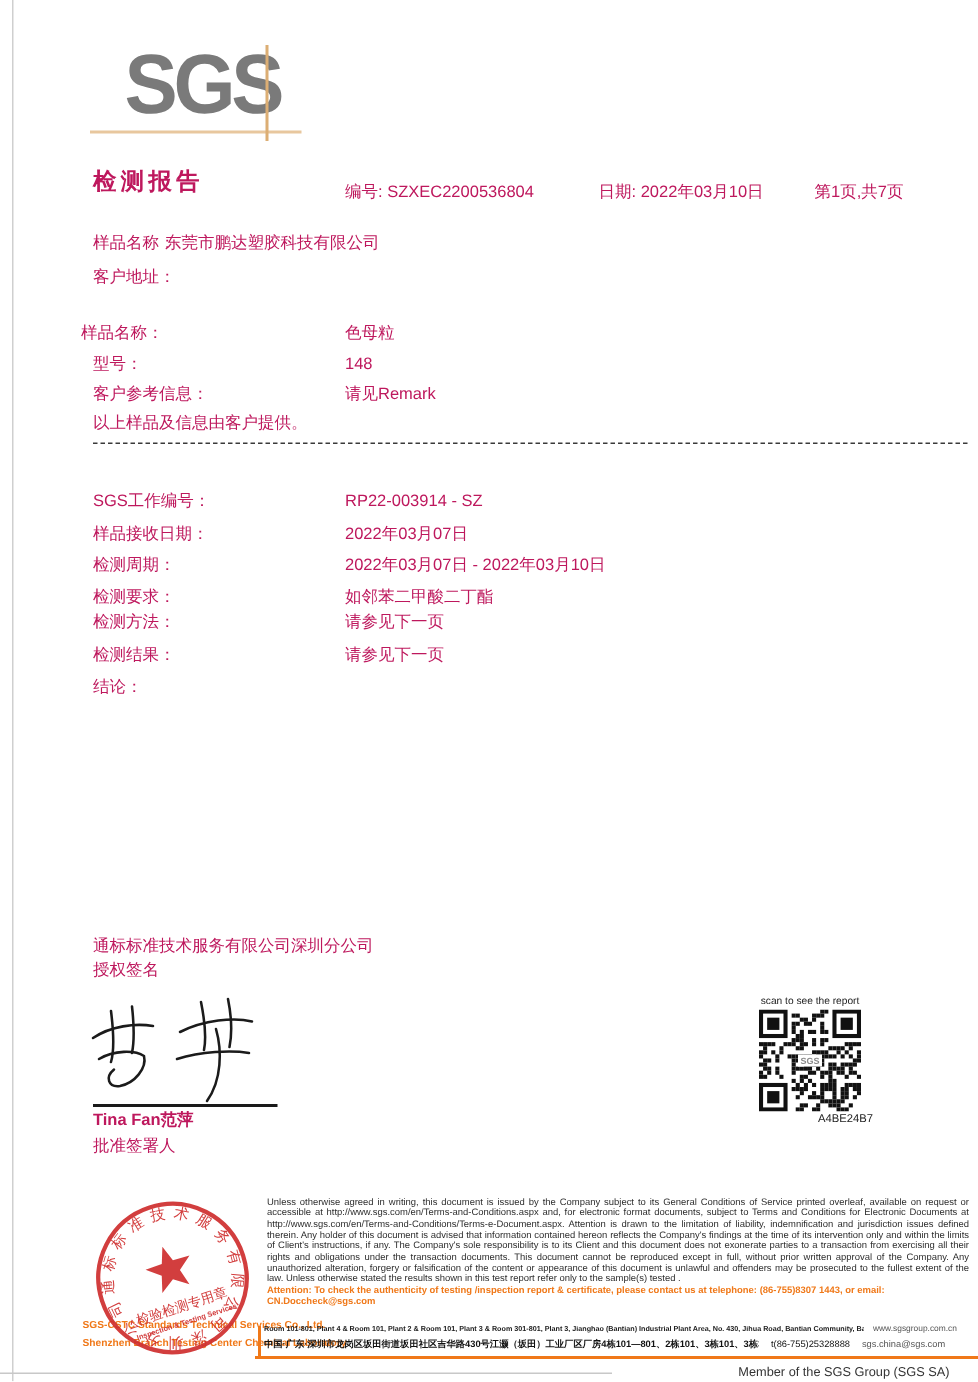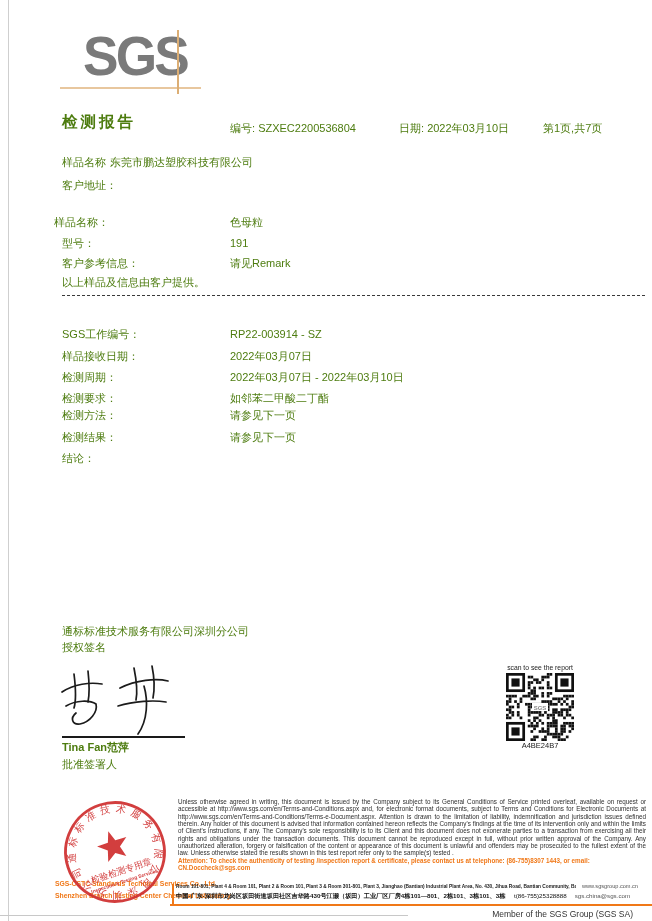"检测报告" .t { color: #4d7c0f -> #be185d }
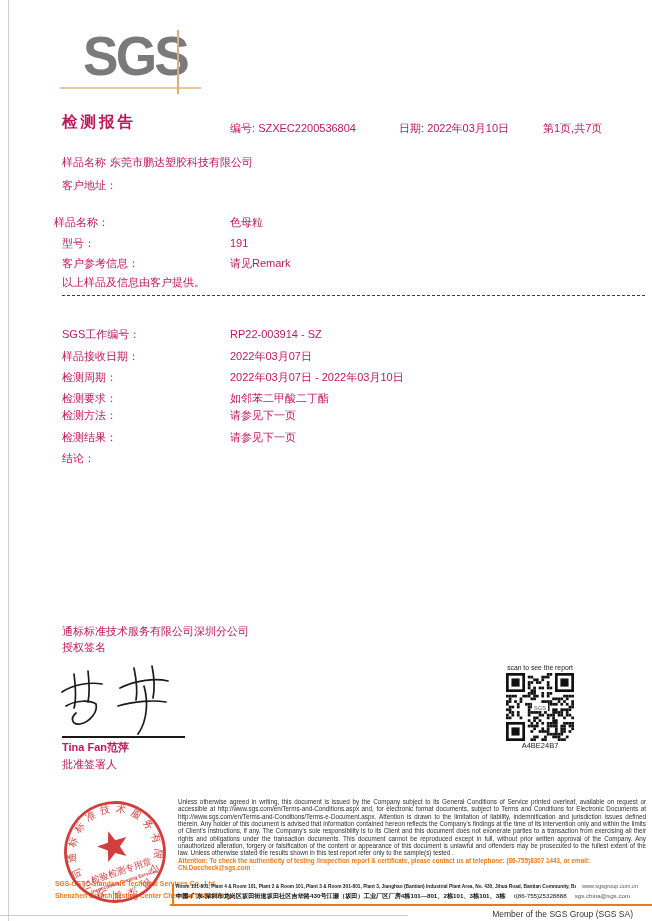"191" span.t { text: 191 -> 148 }
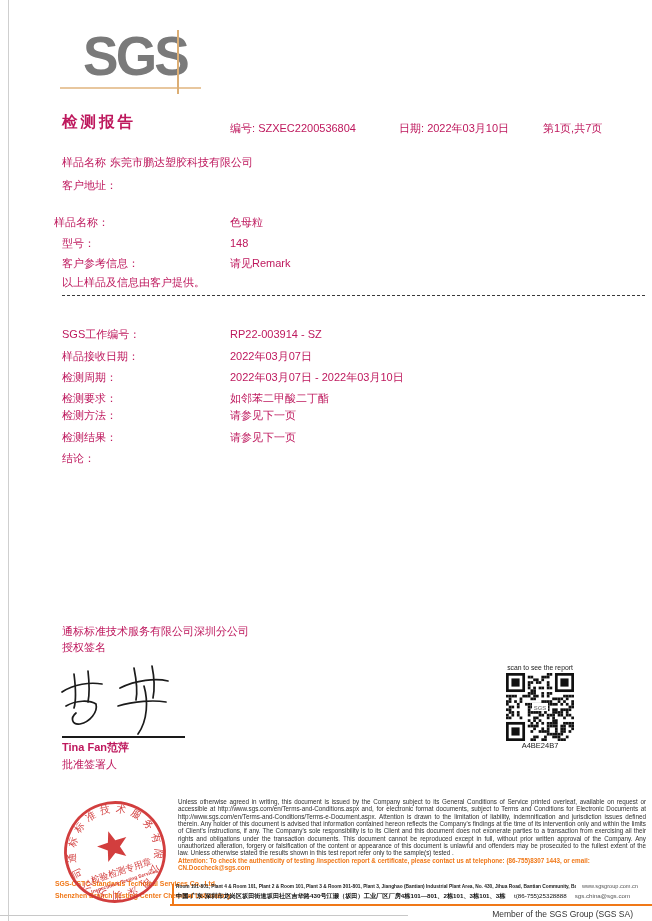"A4BE24B7" .qr-id { text-align: center -> right }
